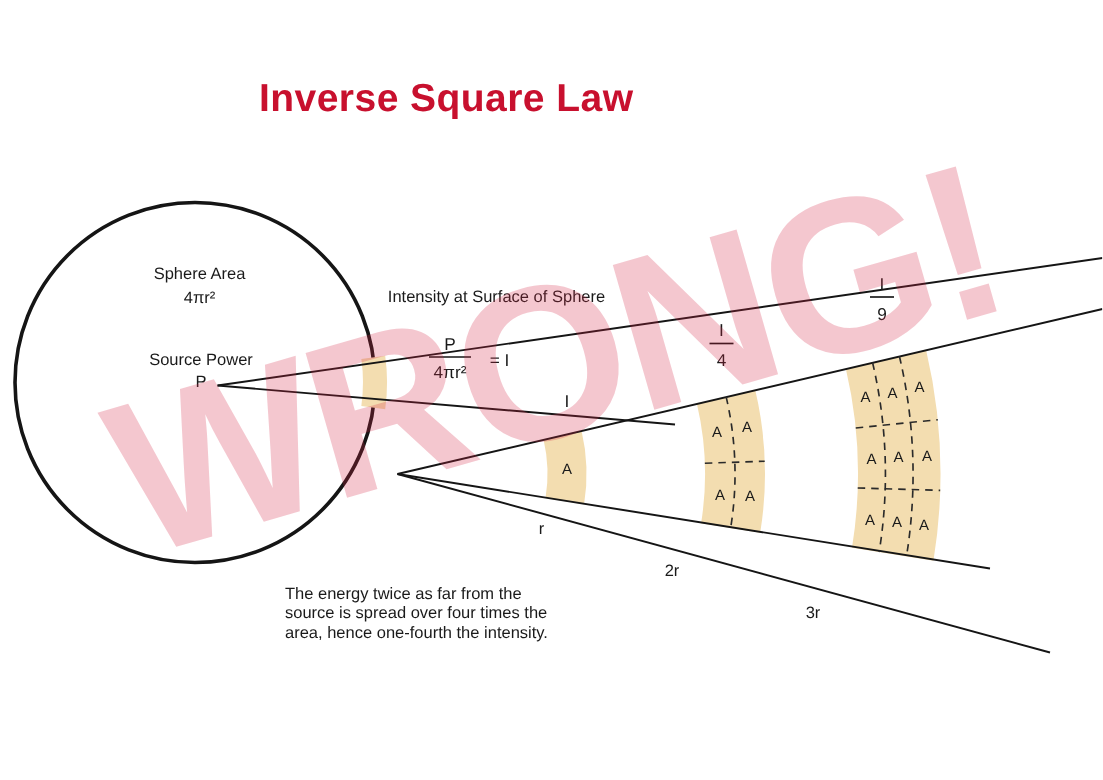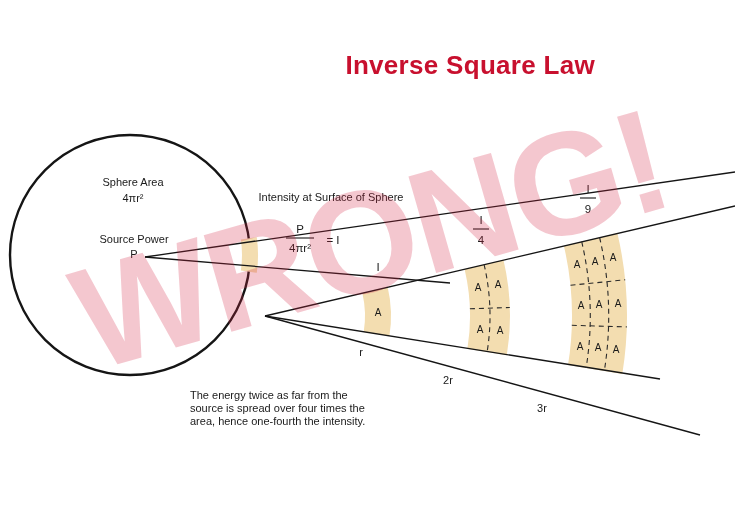"Inverse Square Law" .page-title { text-align: right -> center }
